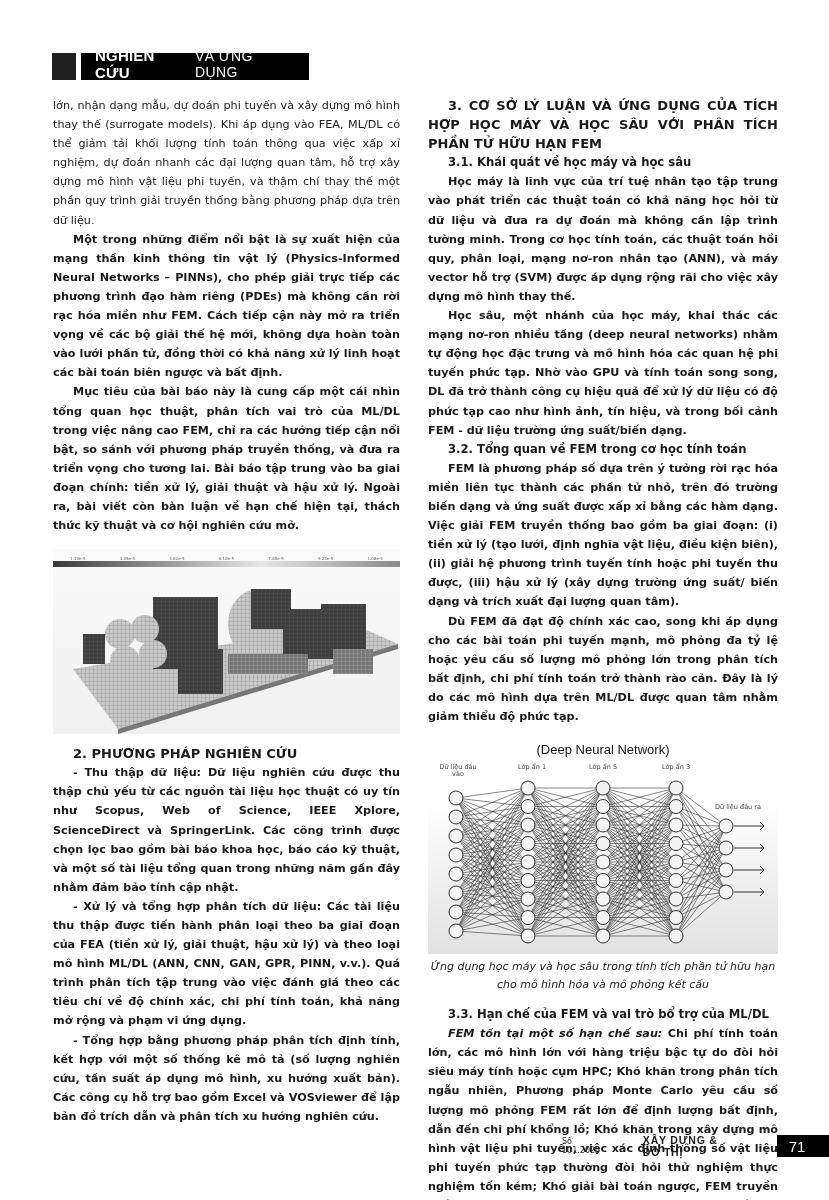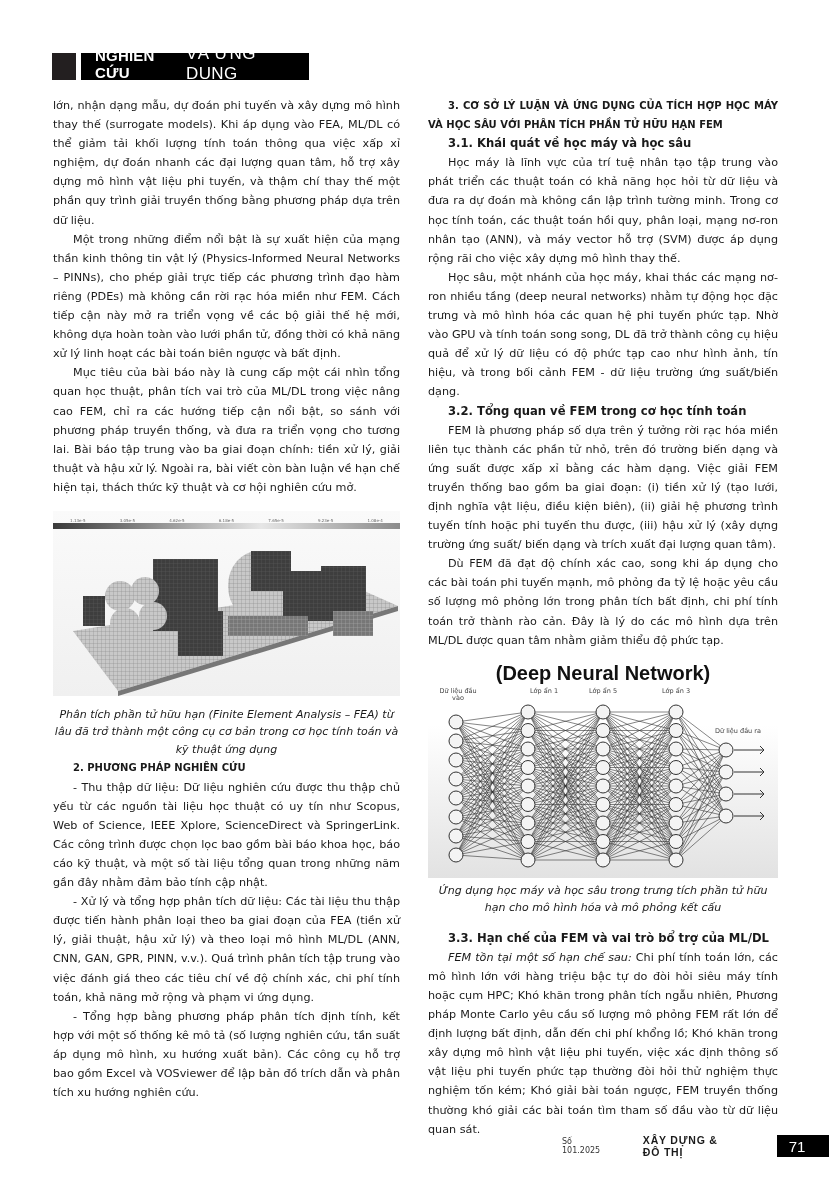"VÀ ỨNG DỤNG" .header .light { font-size: 17px -> 14px }
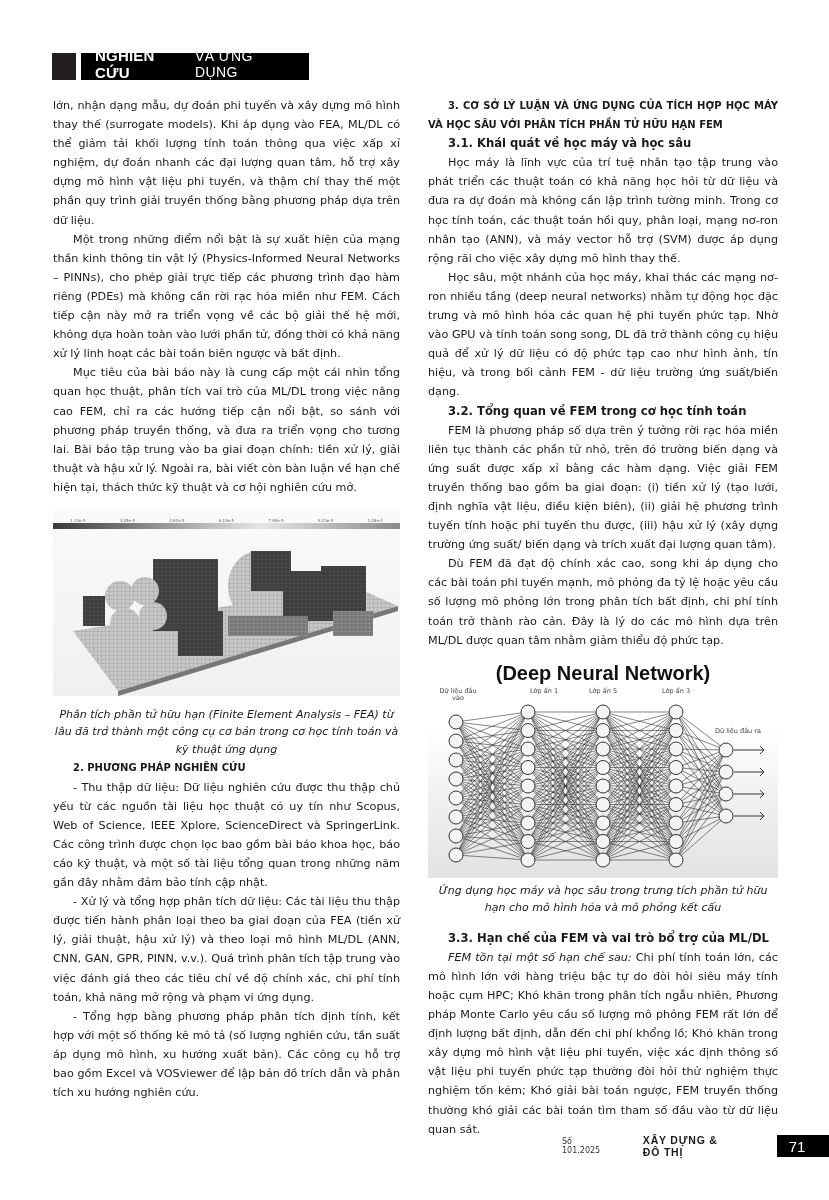"3. CƠ SỞ LÝ LUẬN" .h2 { font-size: 10px -> 13px }
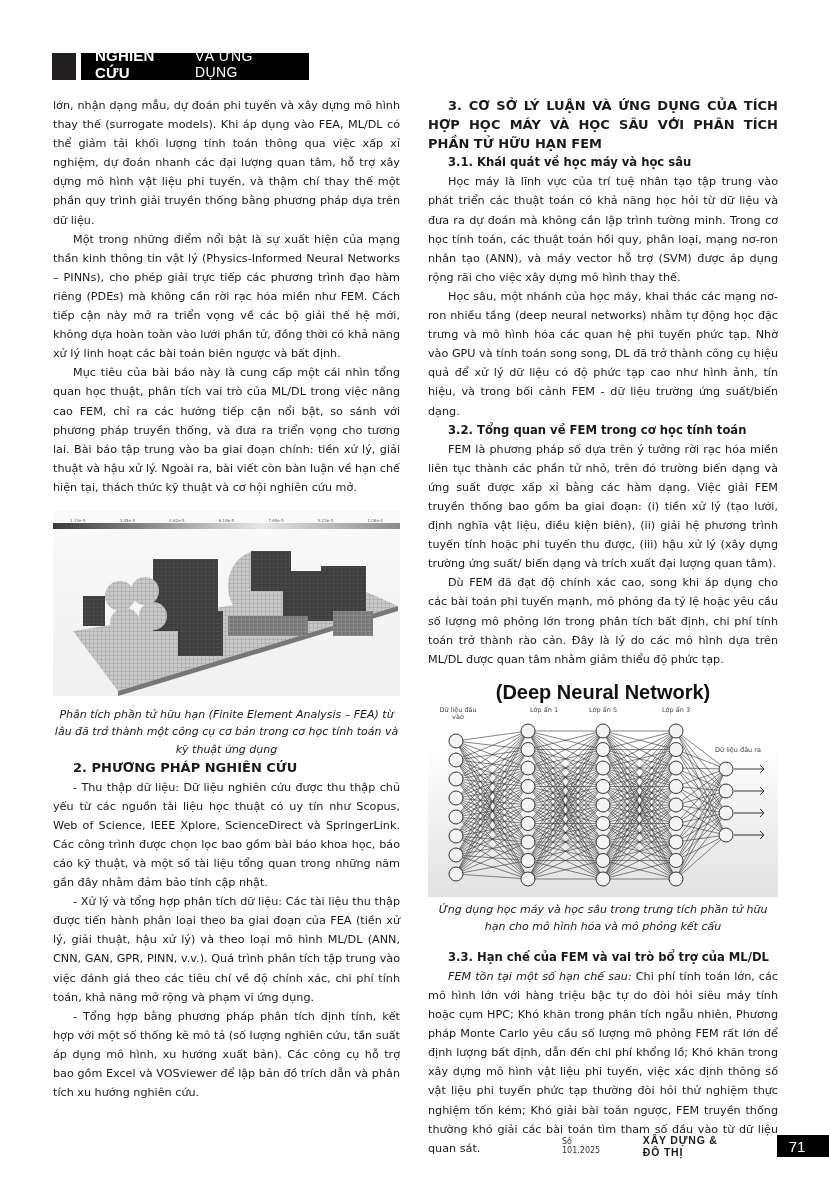"Học máy là lĩnh vực" .col p.ind { font-weight: none -> bold }
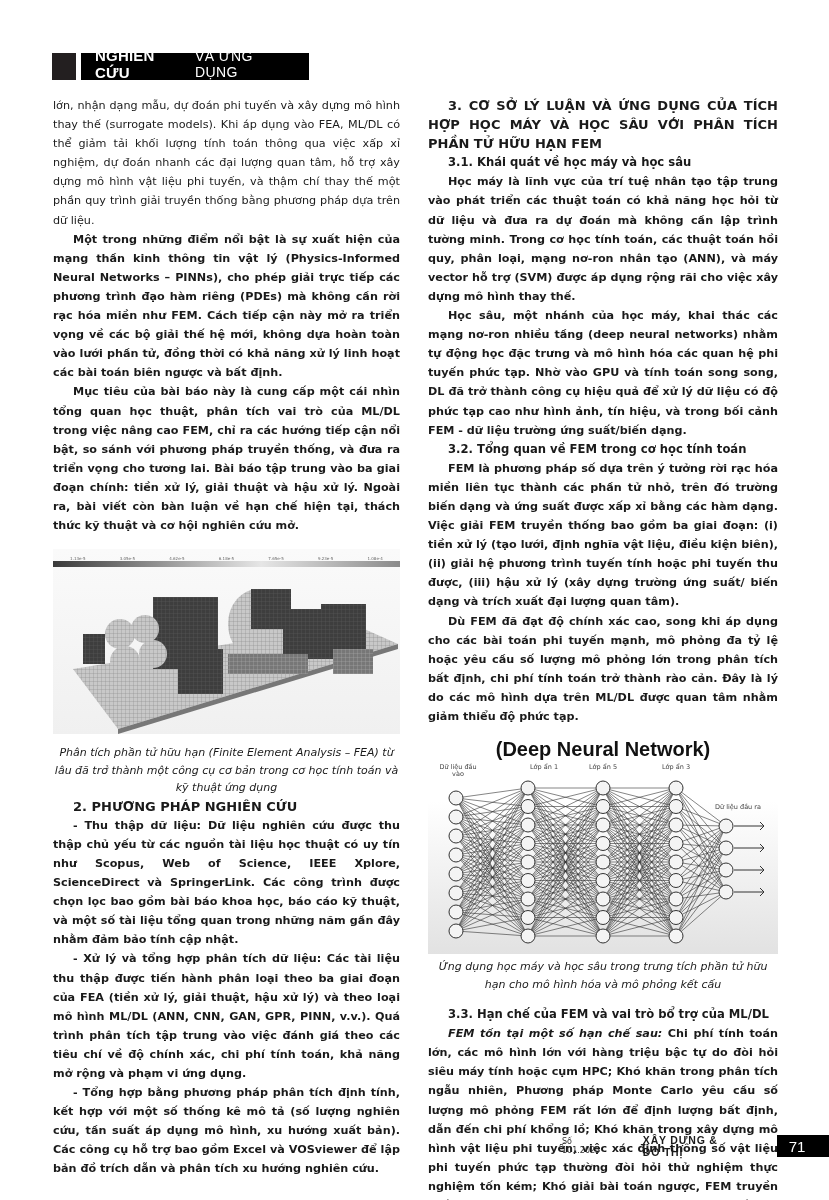"Phân tích phần tử hữu" p.caption { html: <p>Phân tích phần tử hữu hạn (Finite Element Analysis – FEA) từ lâu đã trở thành một công cụ cơ bản trong cơ học tính toán và kỹ thuật ứng dụng</p> -> none }
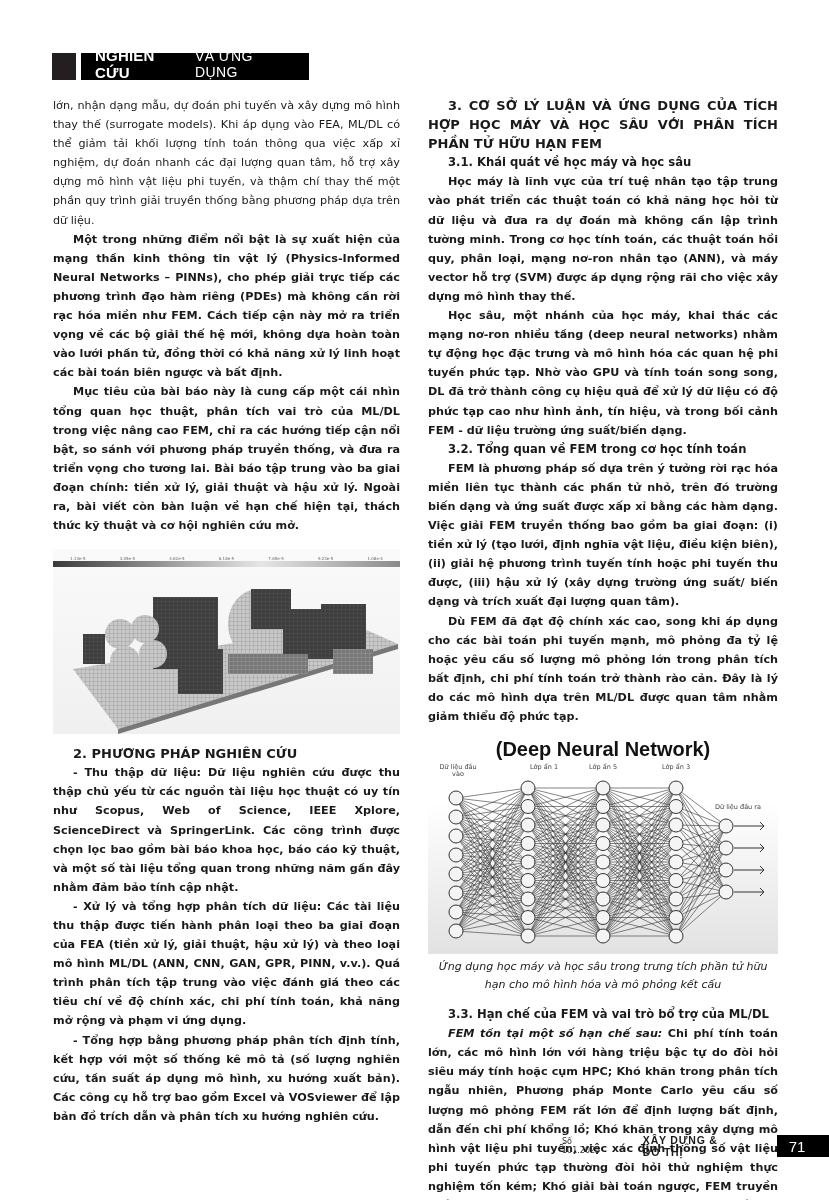"(Deep Neural Network)" .dnn-title { font-size: 20px -> 13px; font-weight: bold -> normal }
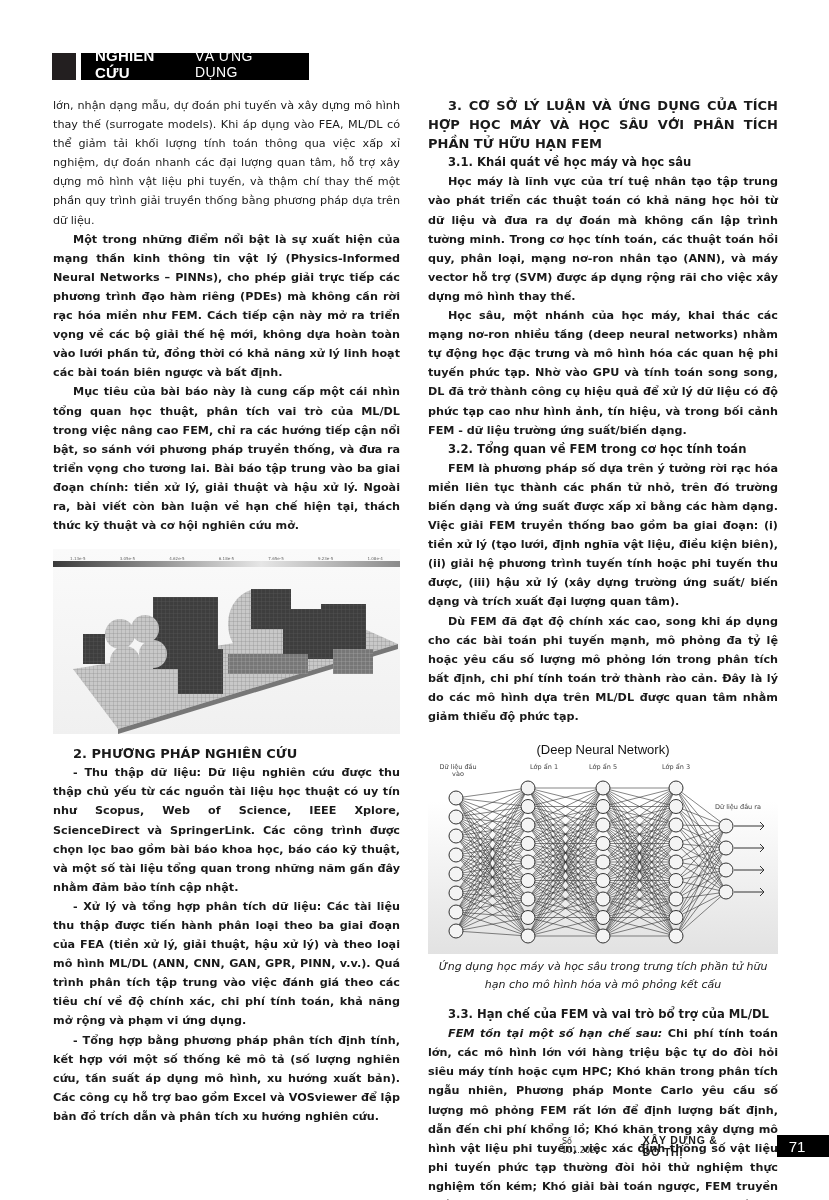"Lớp ẩn 1" div.dnn-lbl { left: 96px -> 84px }
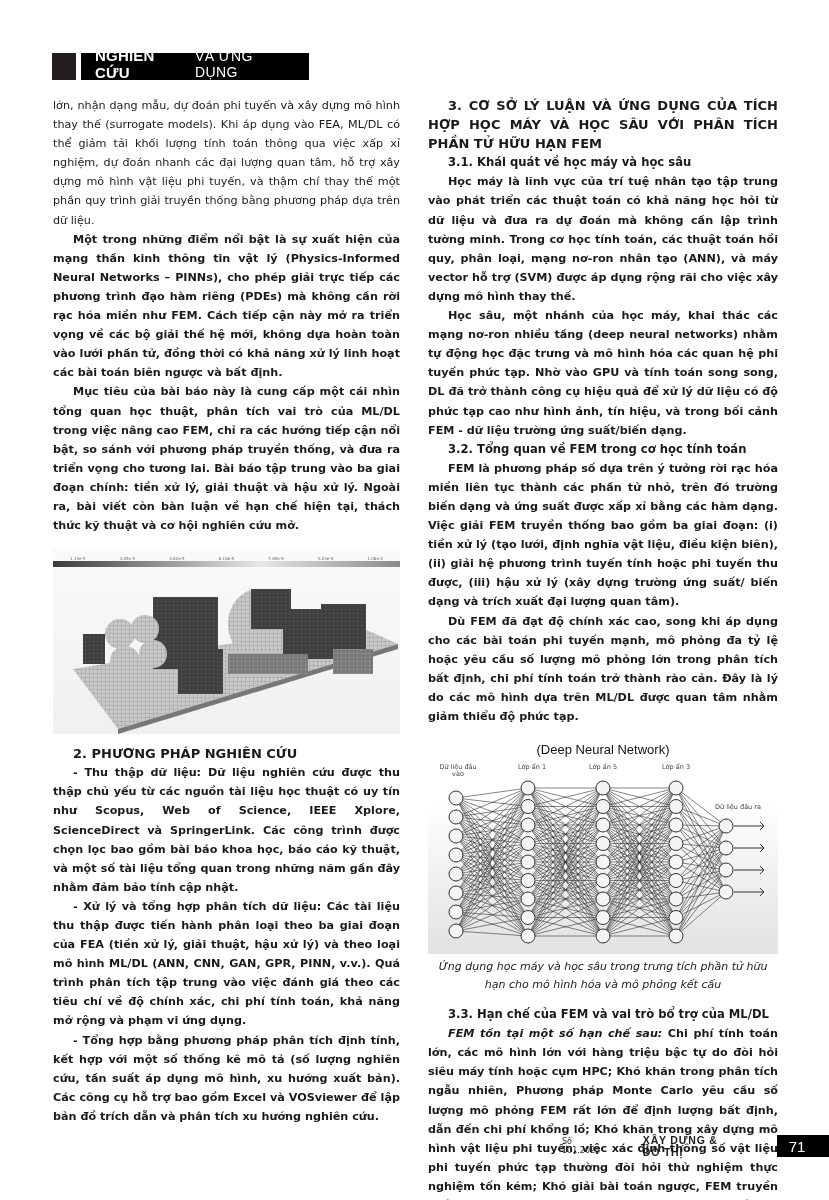"Ứng dụng học máy và" p.caption { text: trưng -> tính }
